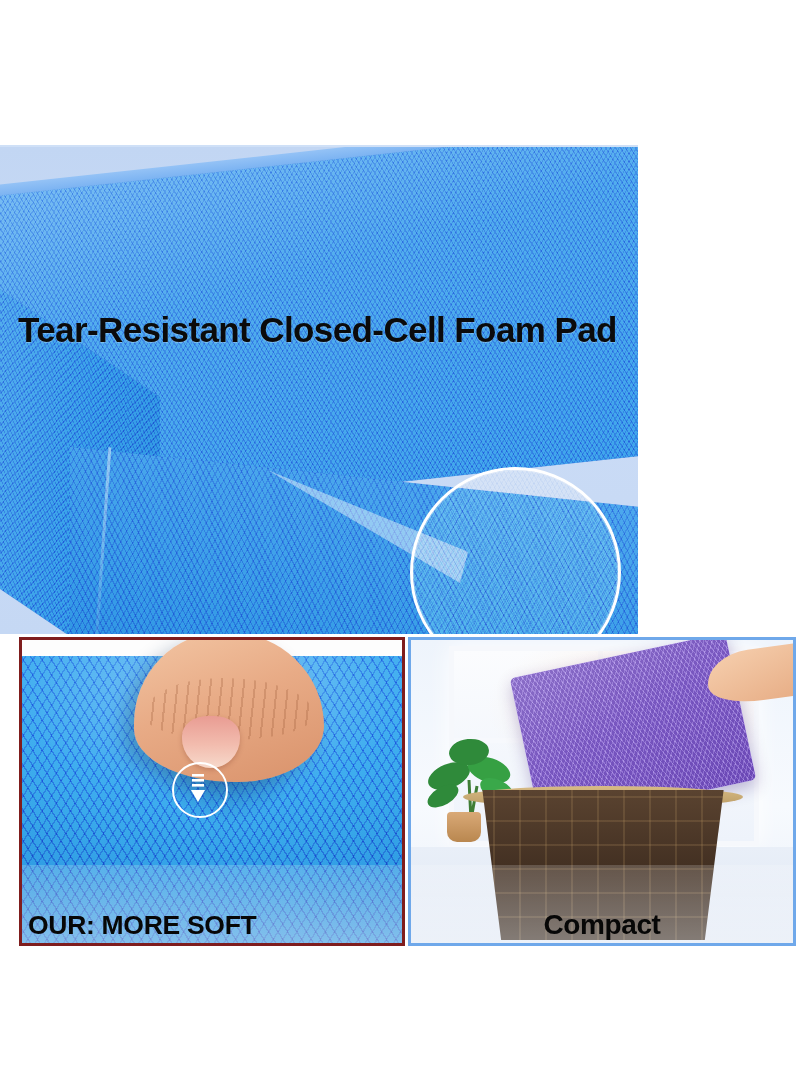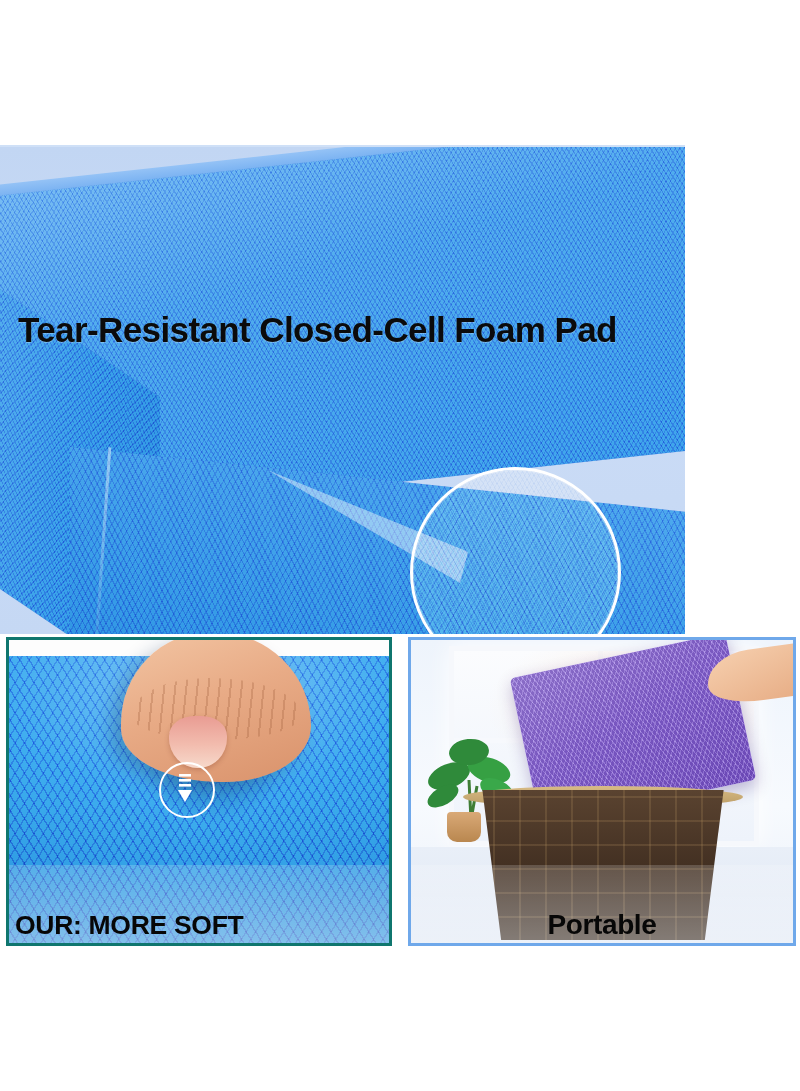"Tear-Resistant Closed-Cell Foam Pad" .panel-top { padding-left: 47px -> none }
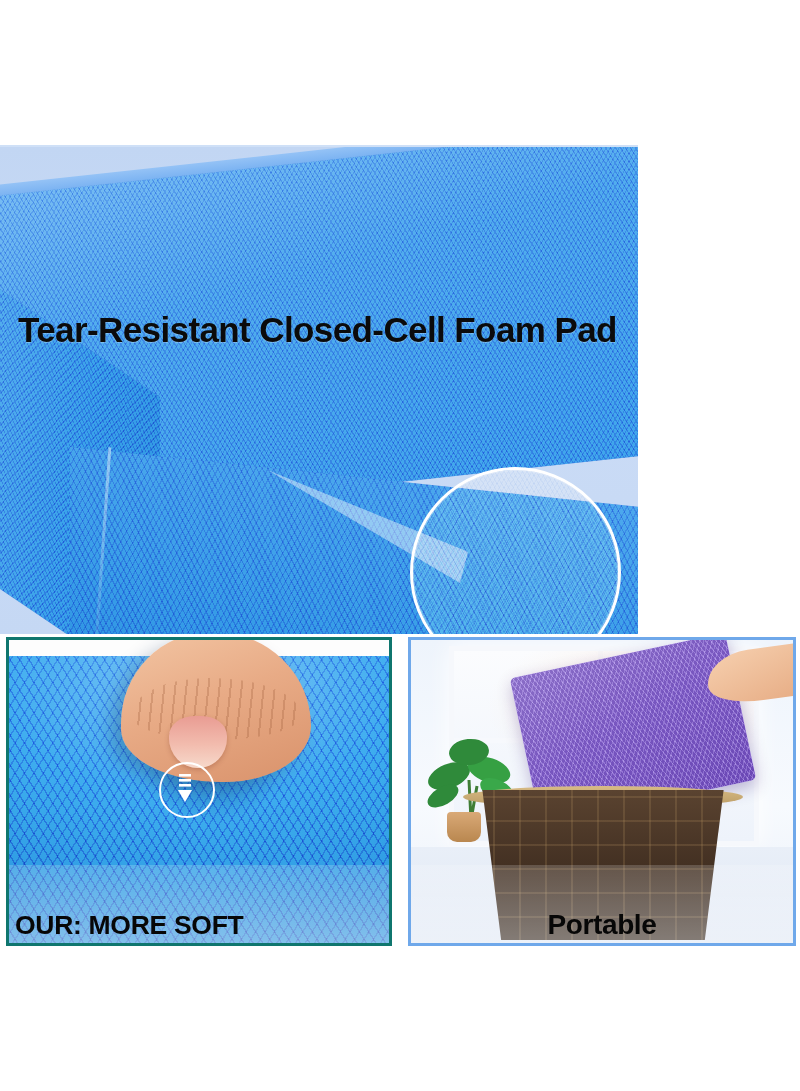"OUR: MORE SOFT" .panel-bl { border: 3px solid #0f766e -> 3px solid #7f1d1d; left: 6px -> 19px }
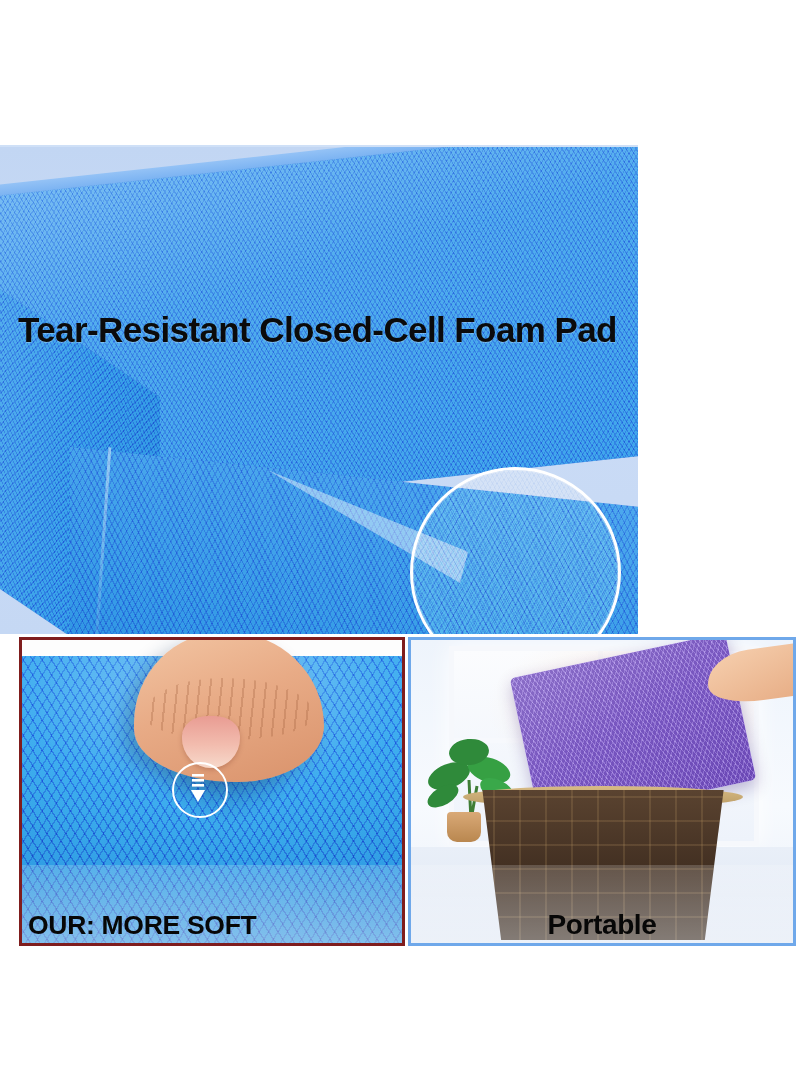"Portable" span.c1 { text: Portable -> Compact }
